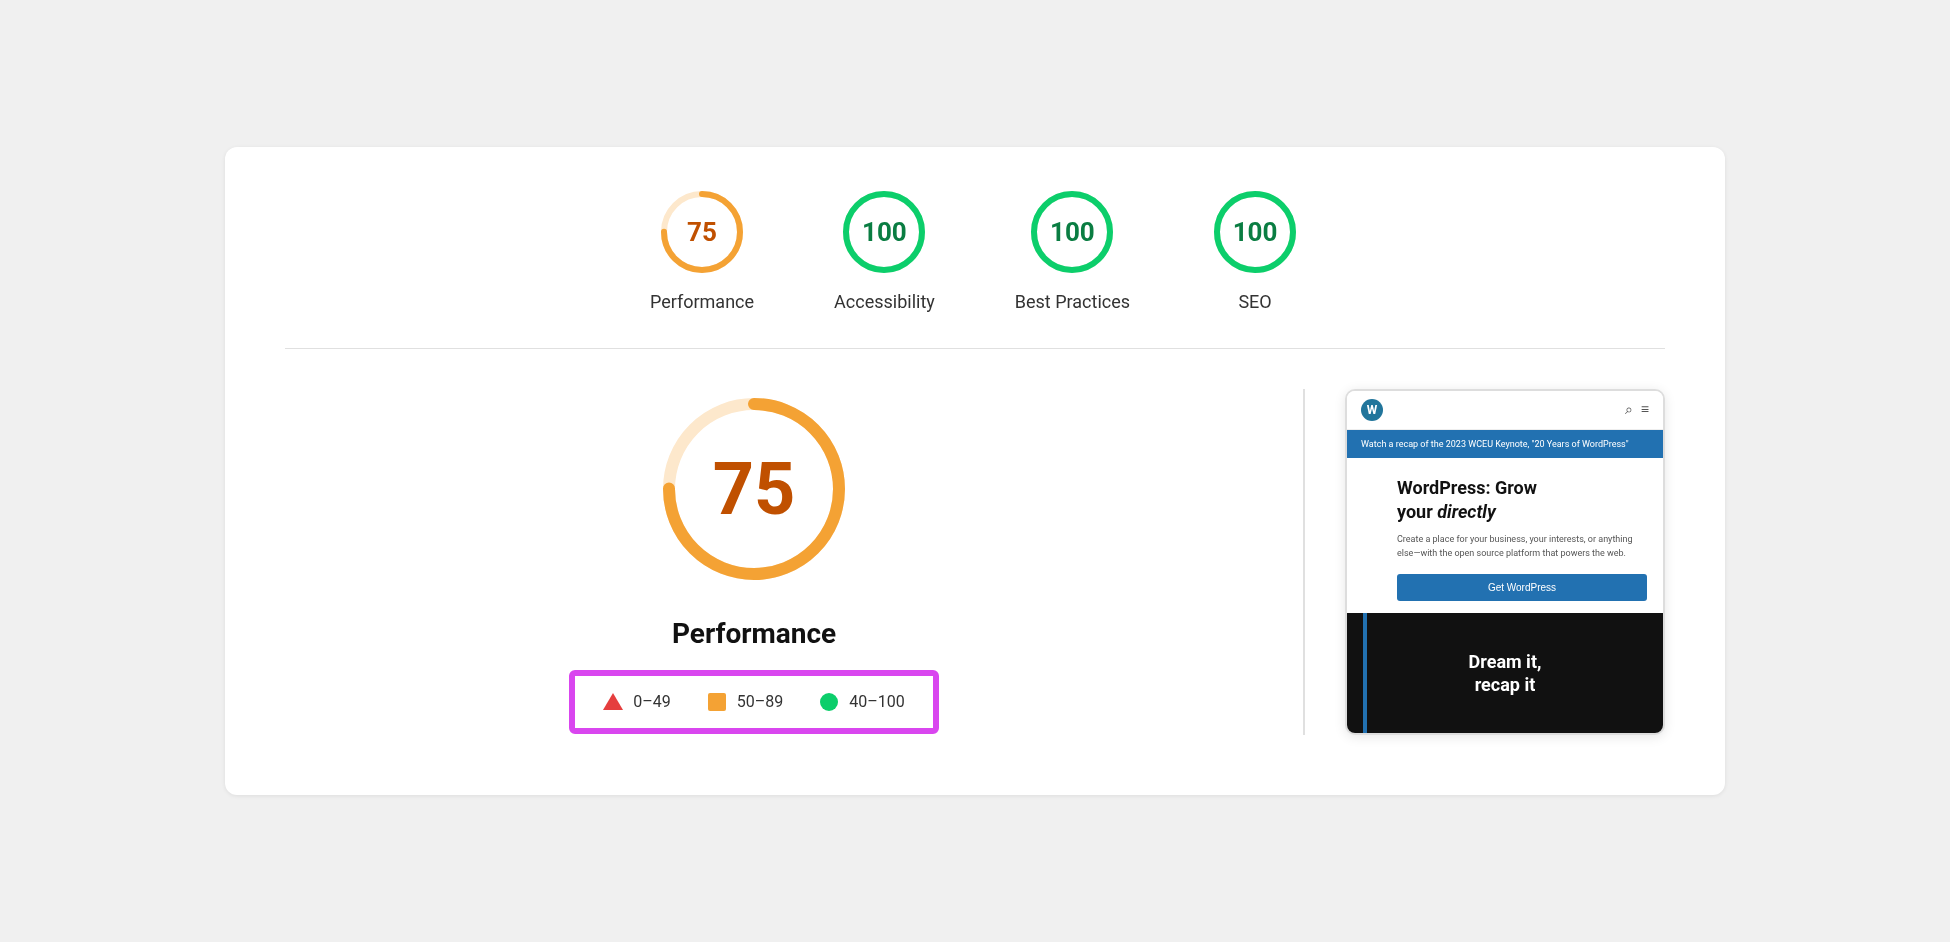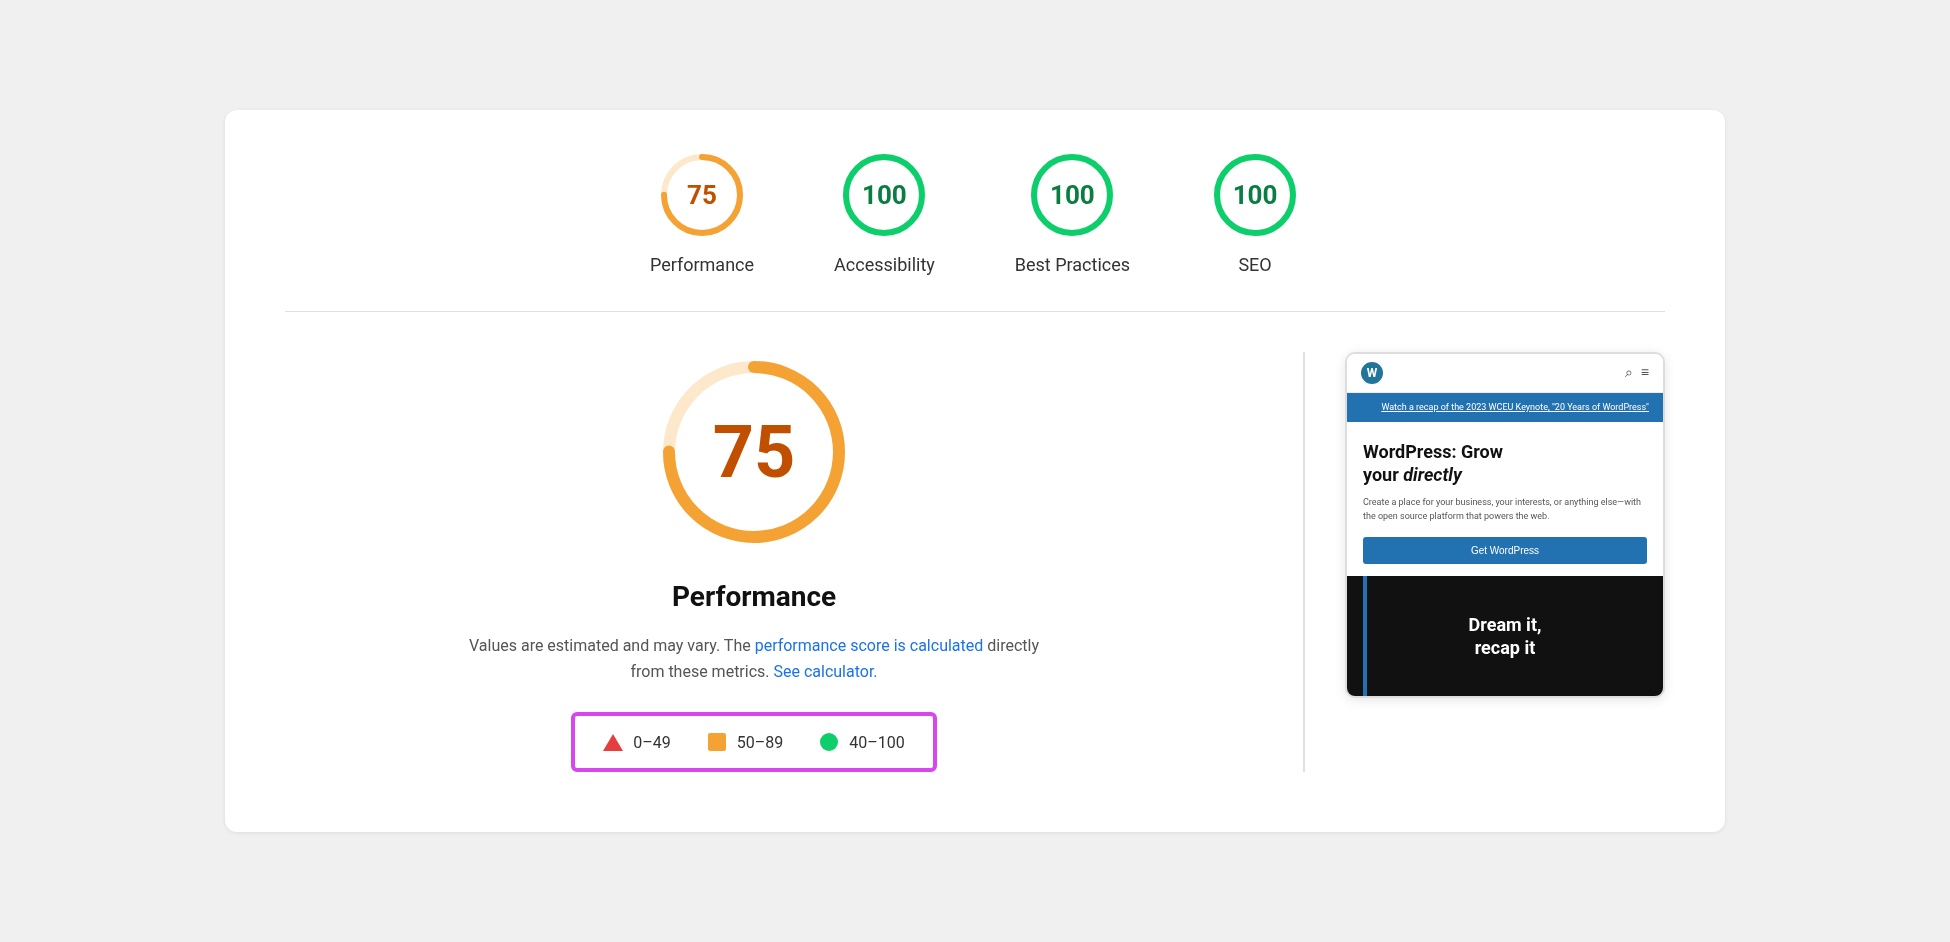"Watch a recap of the" .phone-banner { text-align: right -> left; text-decoration: underline -> none }
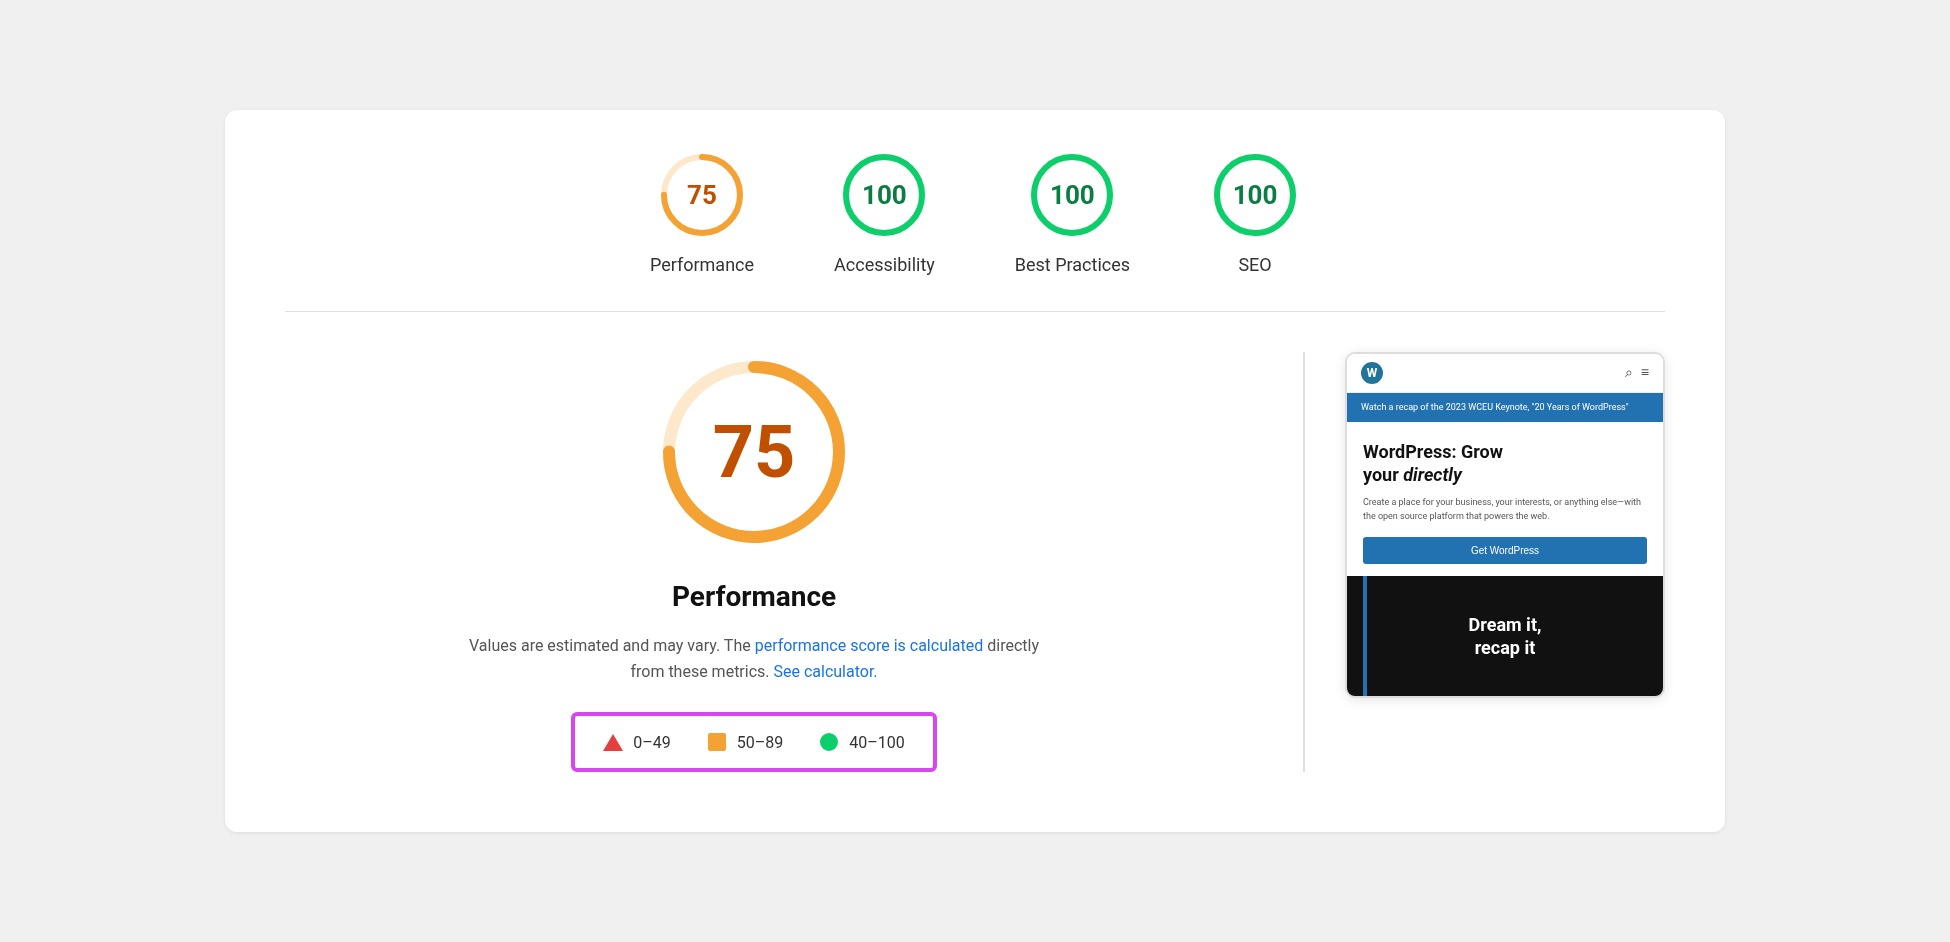"WordPress: Grow" .phone-body { margin-left: none -> 34px }
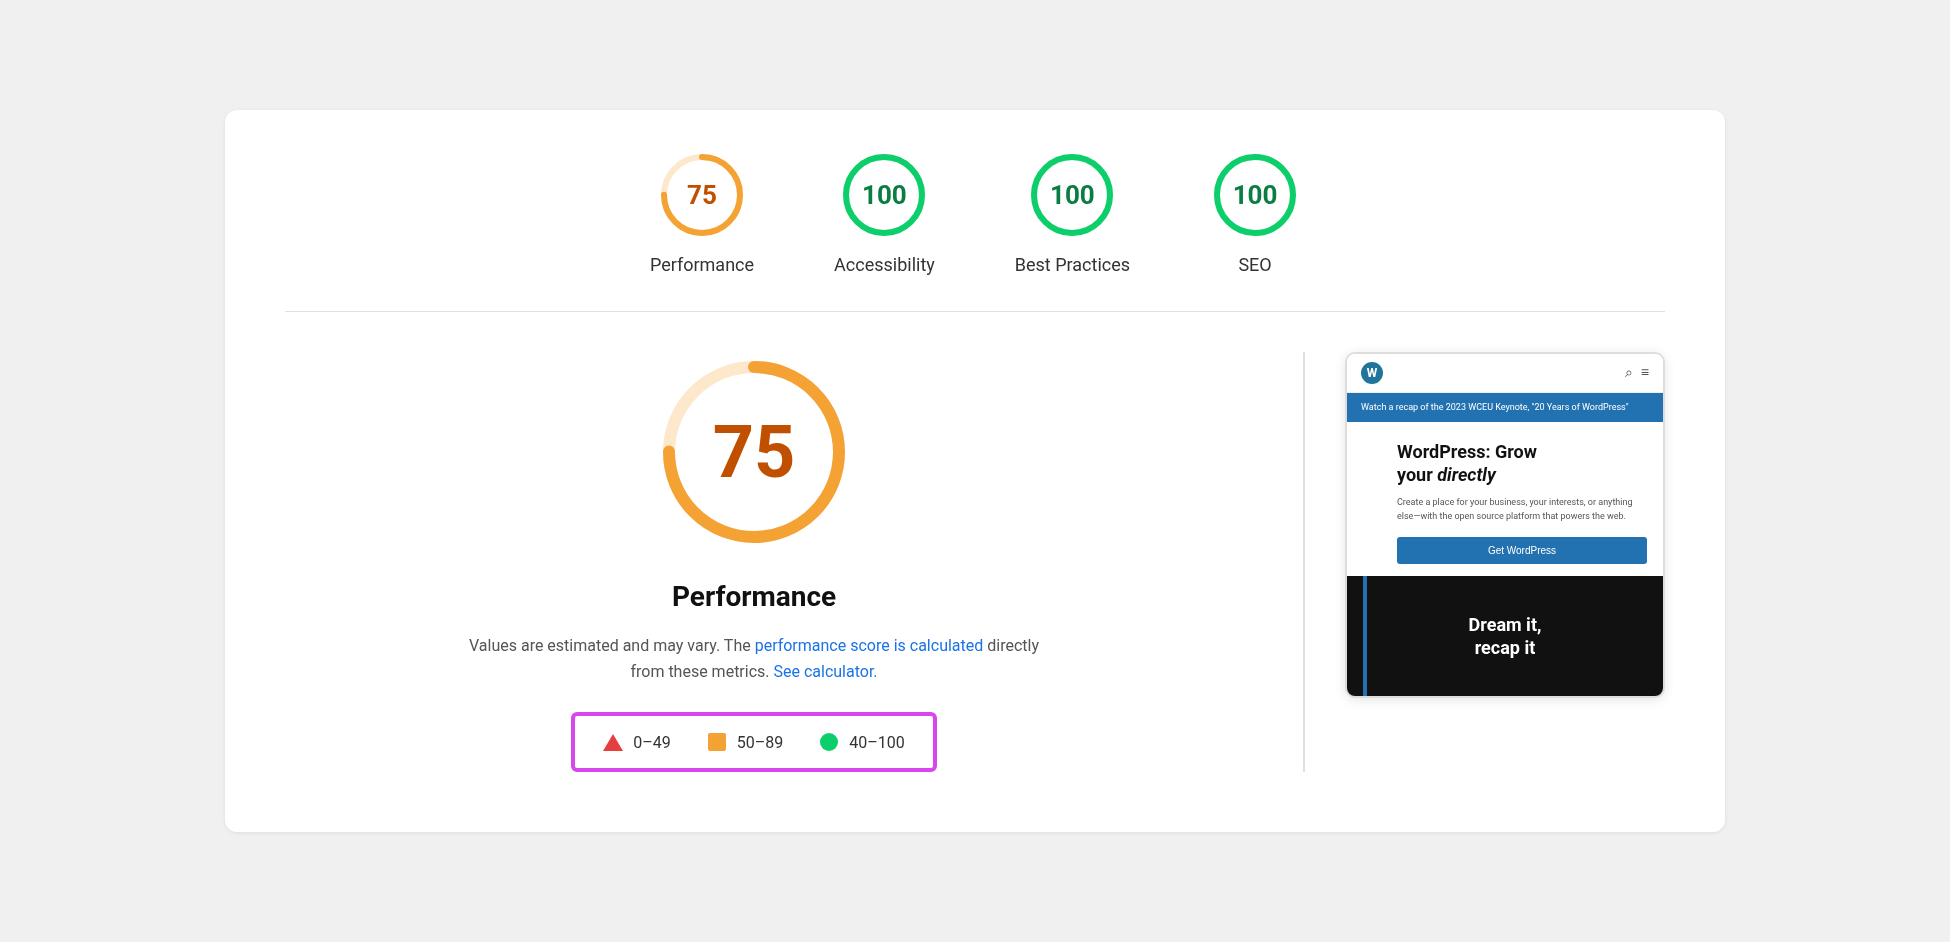"Values are estimated and may" p.description { html: <p> <span>Values are estimated and may vary. The </span><a>performance score is calculated</a><span> directly from these metrics. </span><a>See calculator.</a> </p> -> none }
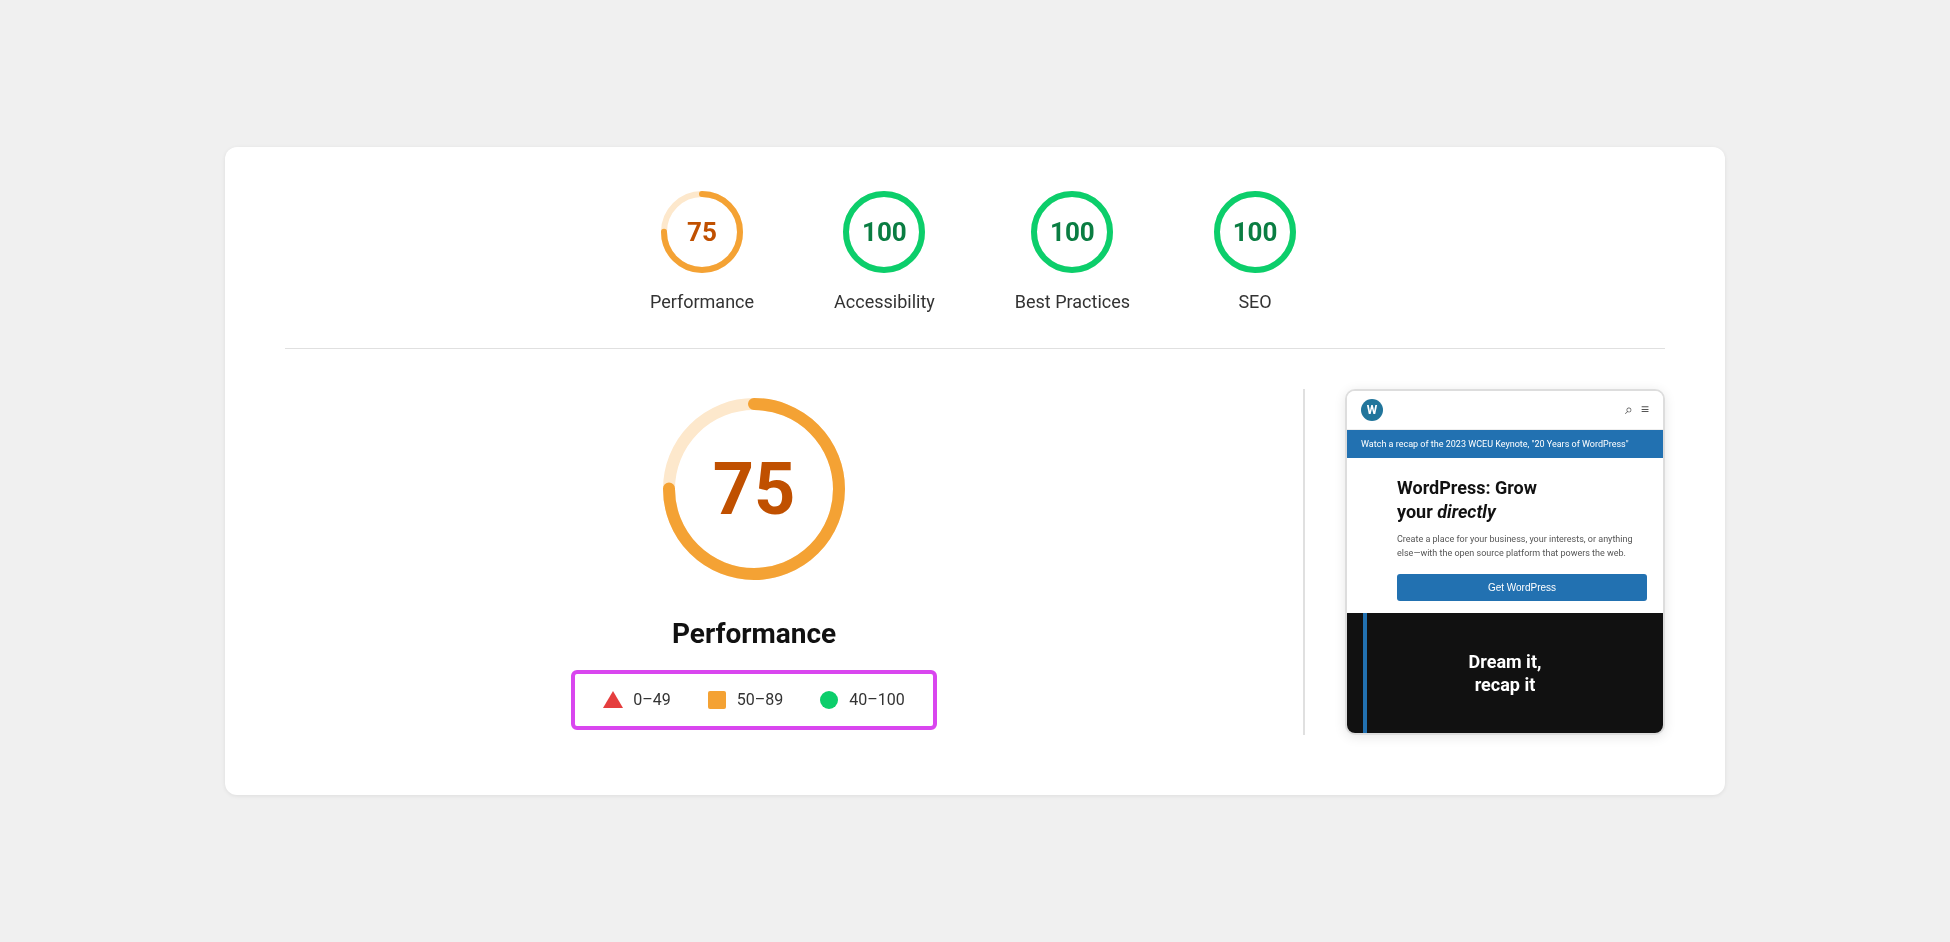"0–49" .legend-box { border: 4px solid #d946ef -> 6px solid #d946ef }
